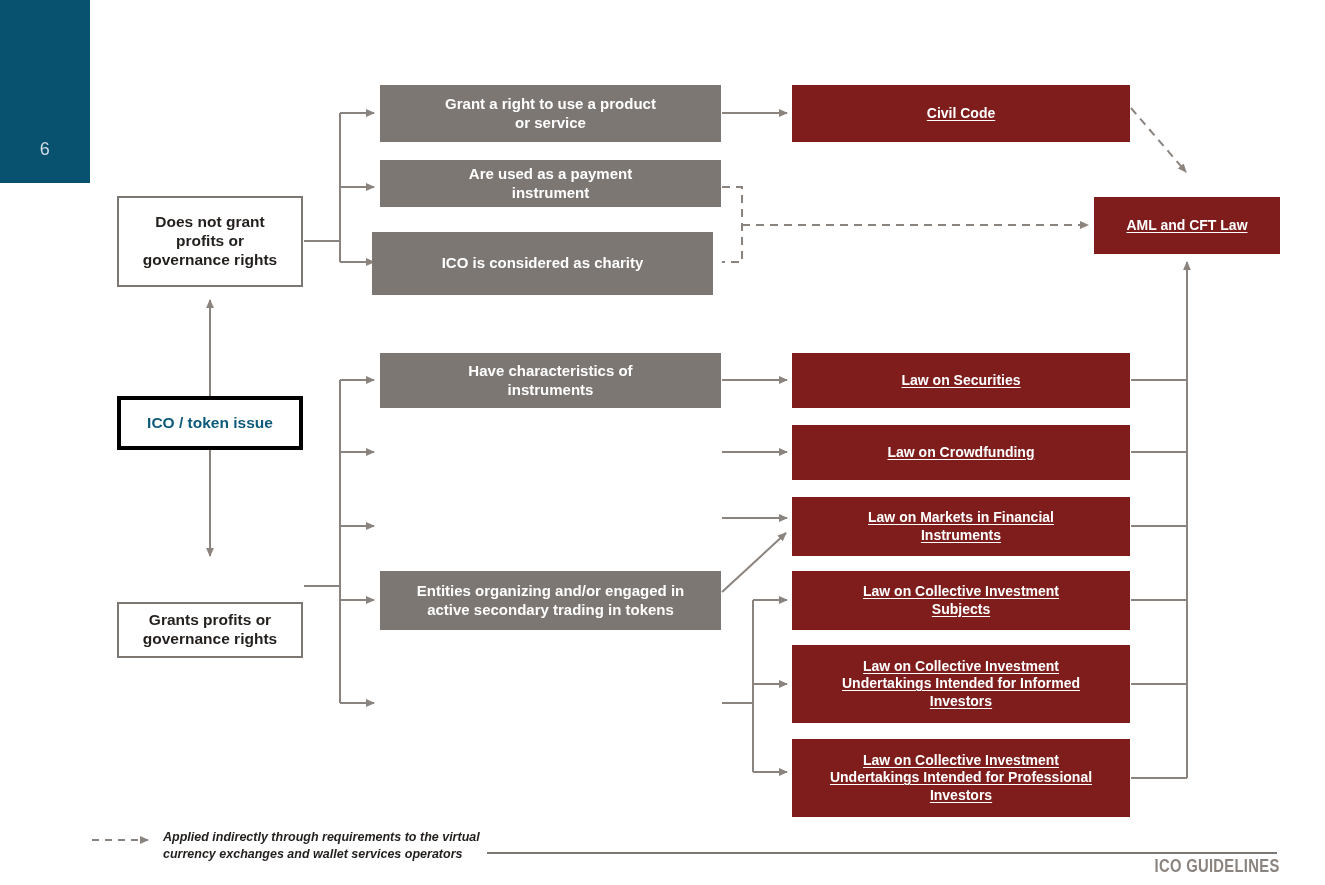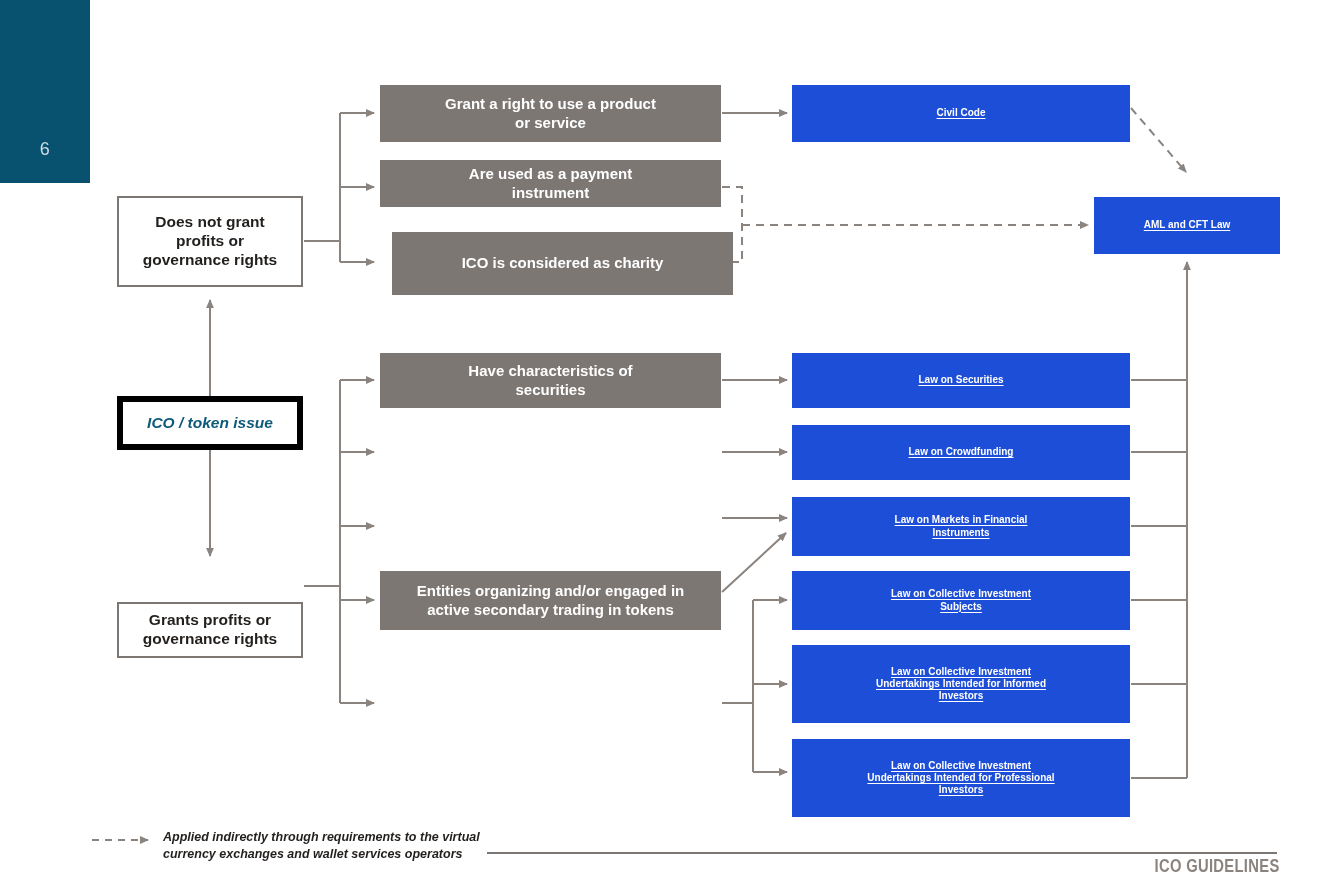"Civil Code" .node.blue { background: #1d4ed8 -> #7f1d1d; font-size: 10px -> 14px }
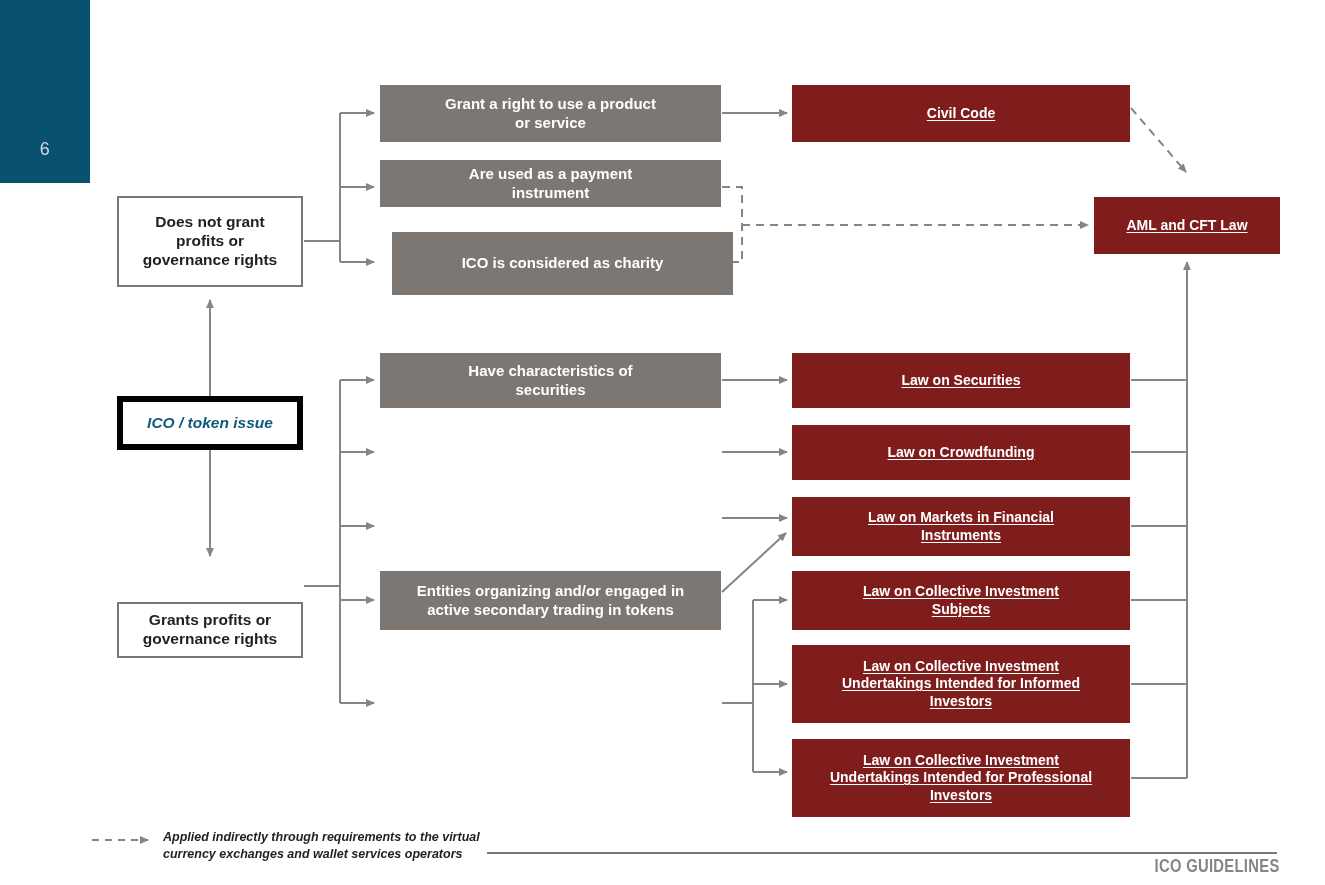"ICO is considered as charity" div.node { left: 392px -> 372px }
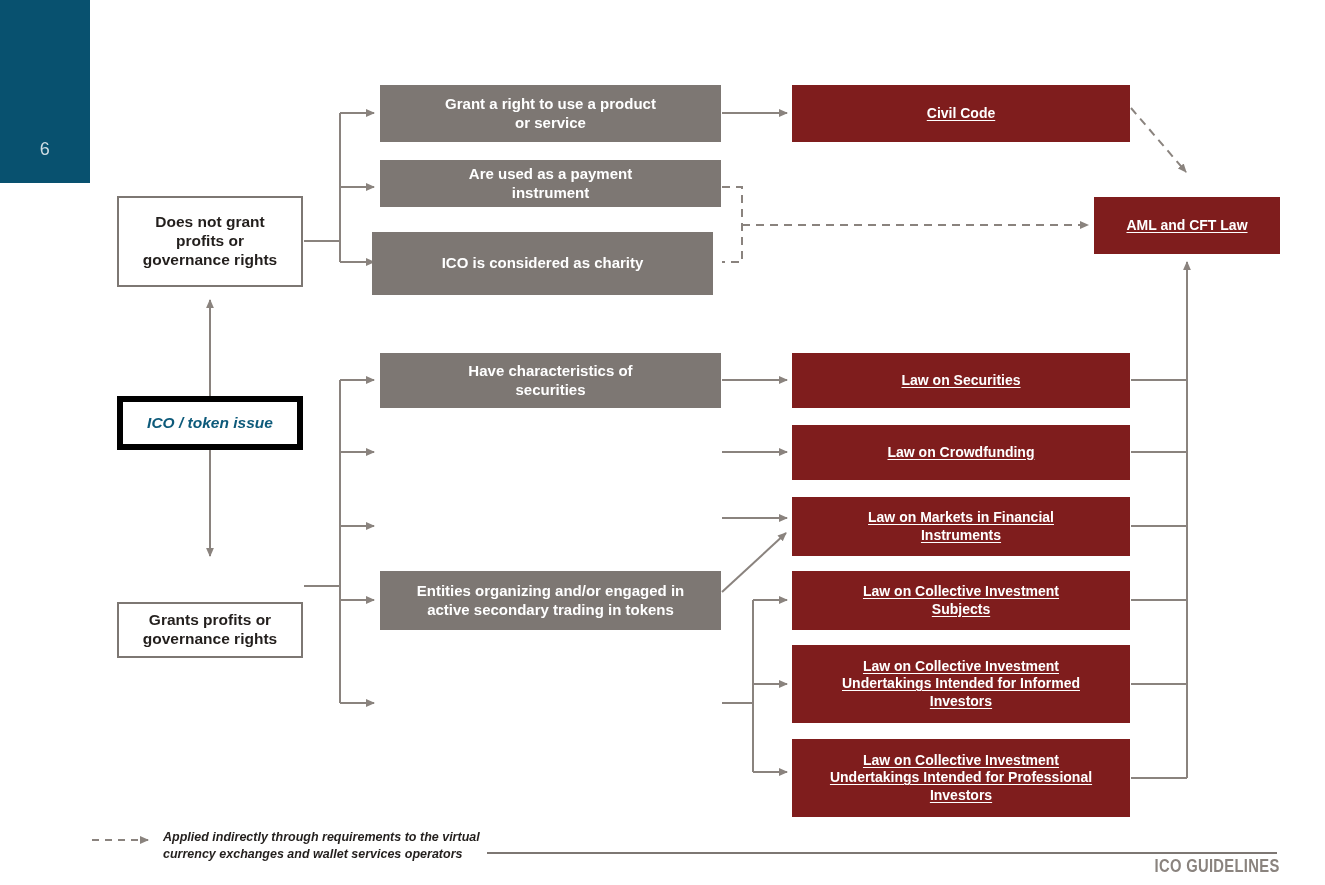"Have characteristics of" span.lbl { text: securities -> instruments }
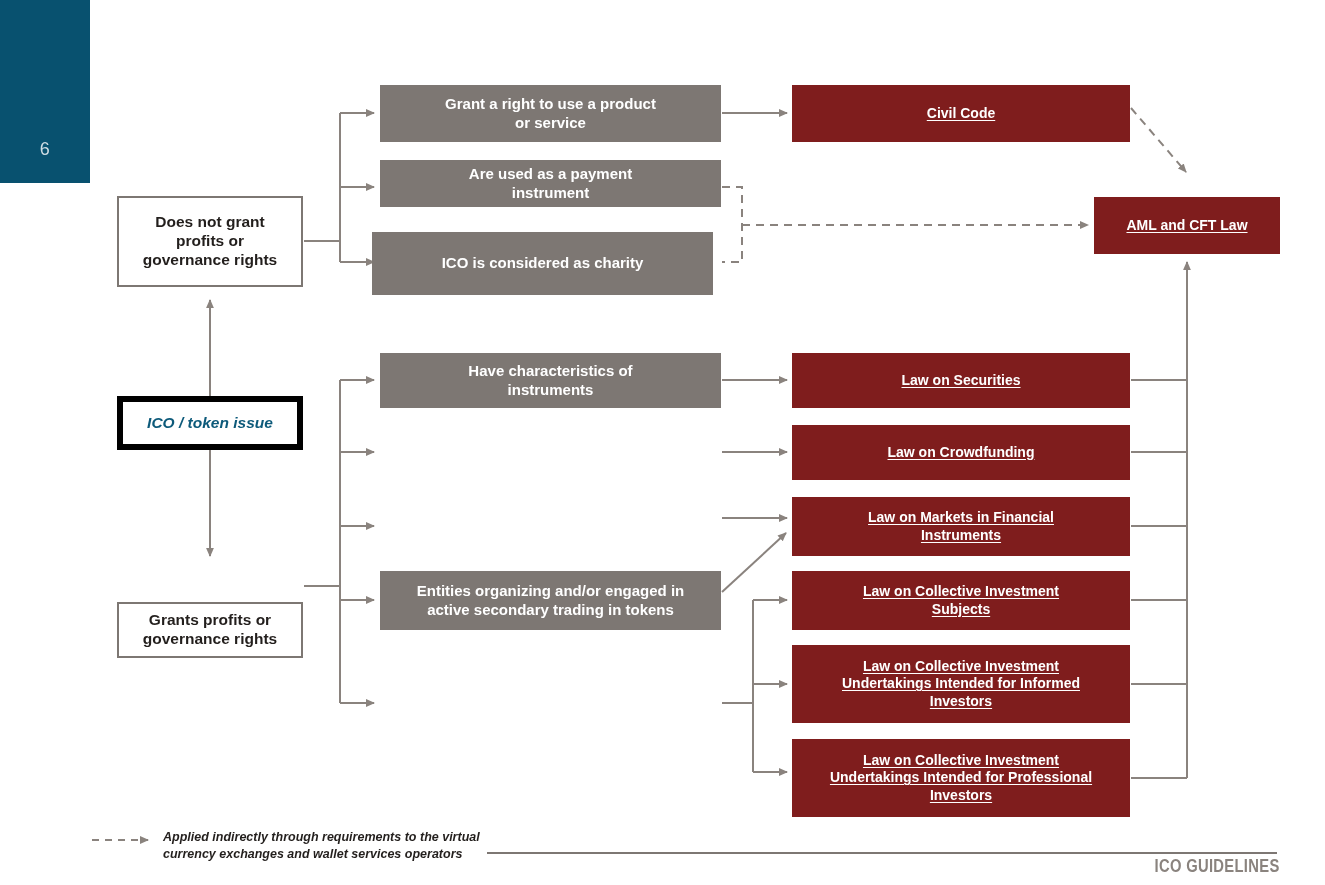"ICO / token issue" .node.outline-blue { border: 6px solid #000000 -> 4px solid #000000; font-style: italic -> none }
